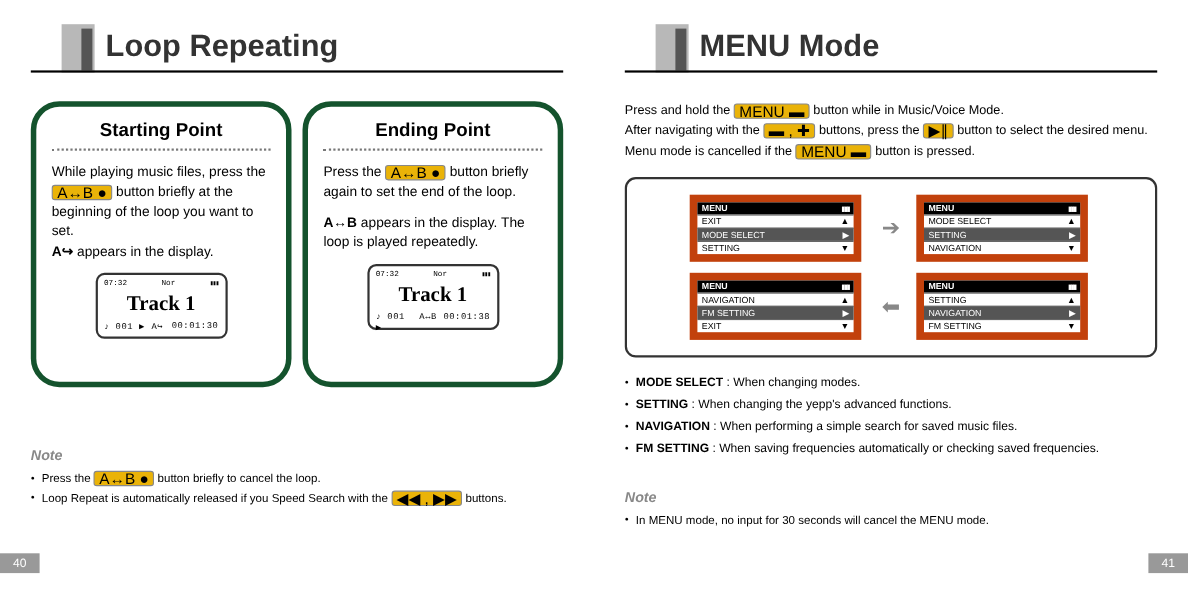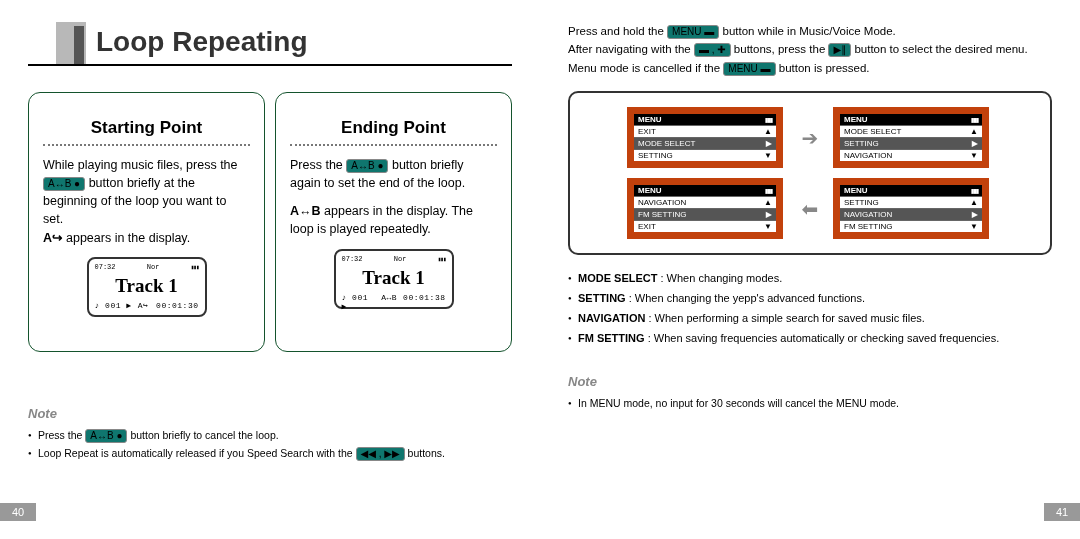"MENU Mode" div.title-bar { html: none -> <div> <div> <div></div> <div></div> </div> <div>MENU Mode</div> <div></div> </div> }
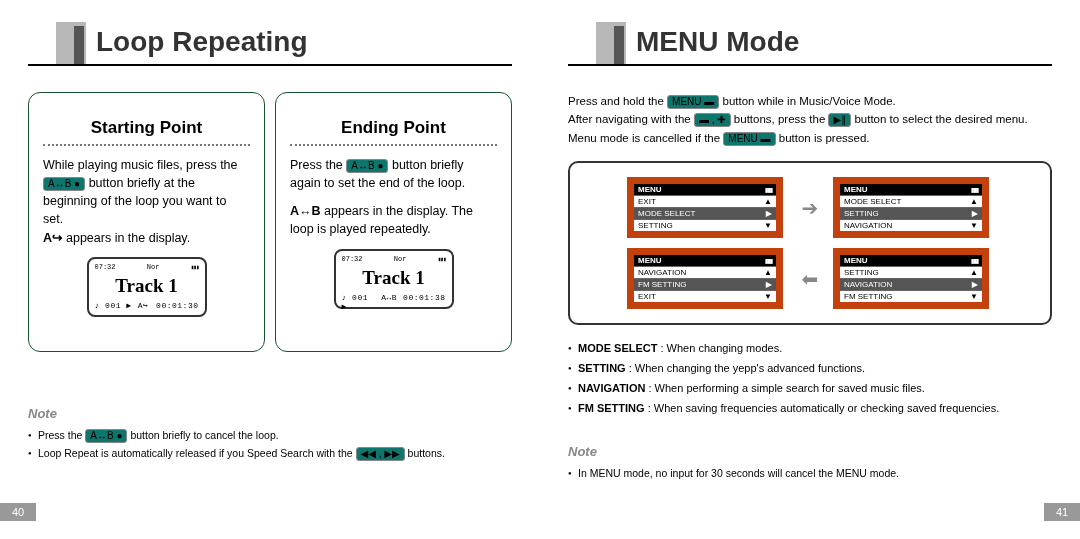"MENU ▬" .btnchip { background: #0f766e -> #eab308; font-size: 10px -> 14px }
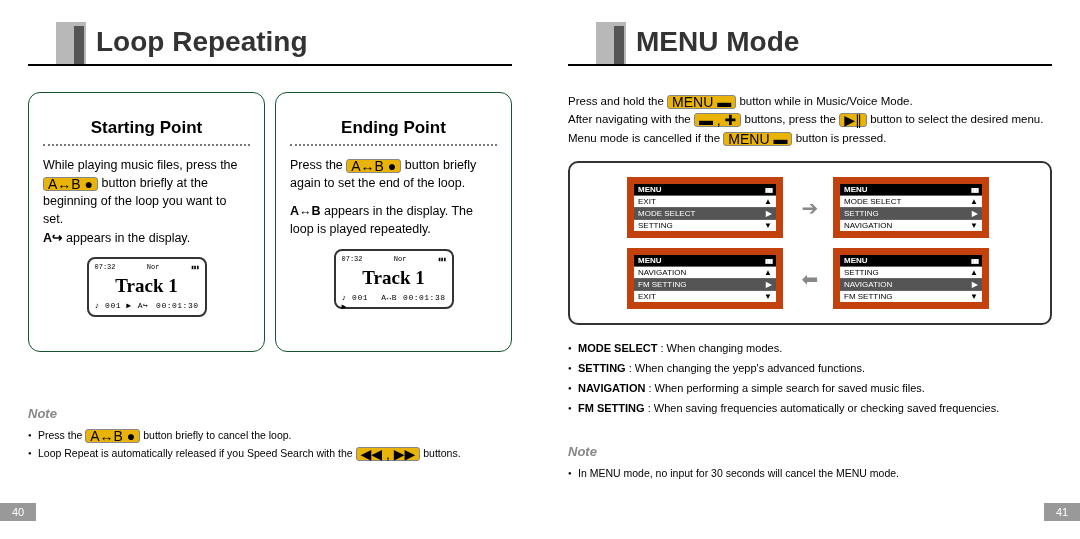"Starting Point" .rbox { border: 1px solid #14532d -> 5px solid #14532d; border-radius: 12px -> 26px; padding: 25px 14px 18px 14px -> 12px 14px 18px 14px }
